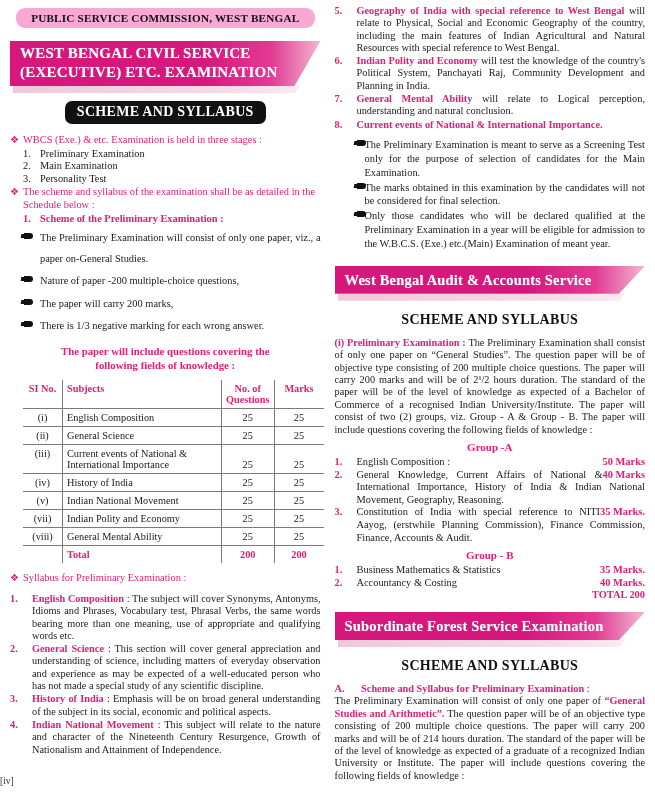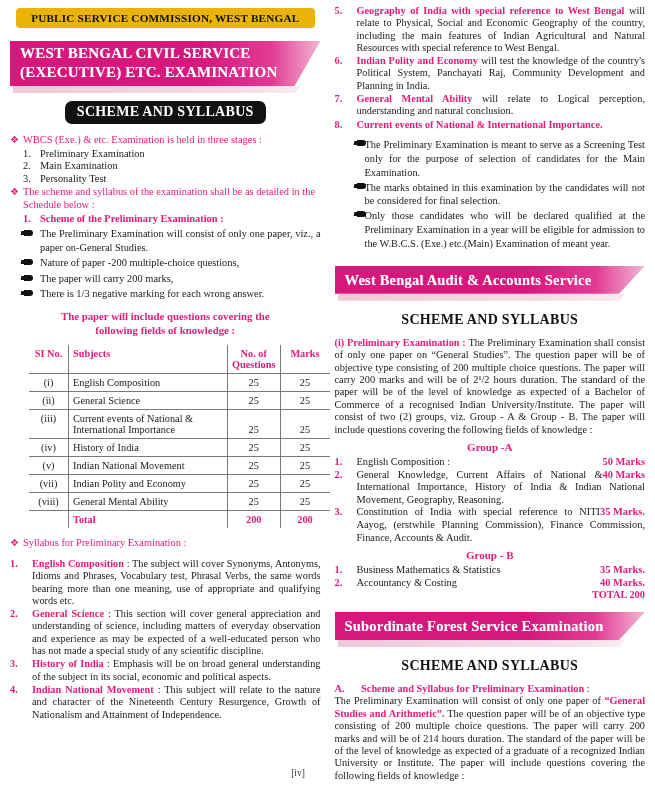"PUBLIC SERVICE COMMISSION, WEST BENGAL" .pill-pink { background: #eab308 -> #f9a8d4; border-radius: 4px -> 9px }
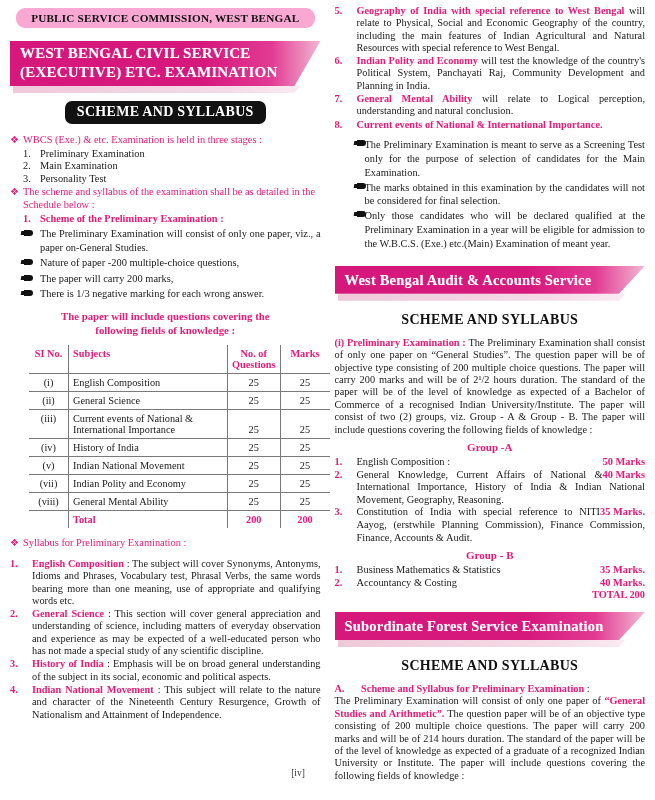"The Preliminary Examination will consist of only one paper," .b-row { line-height: 14px -> 21px }
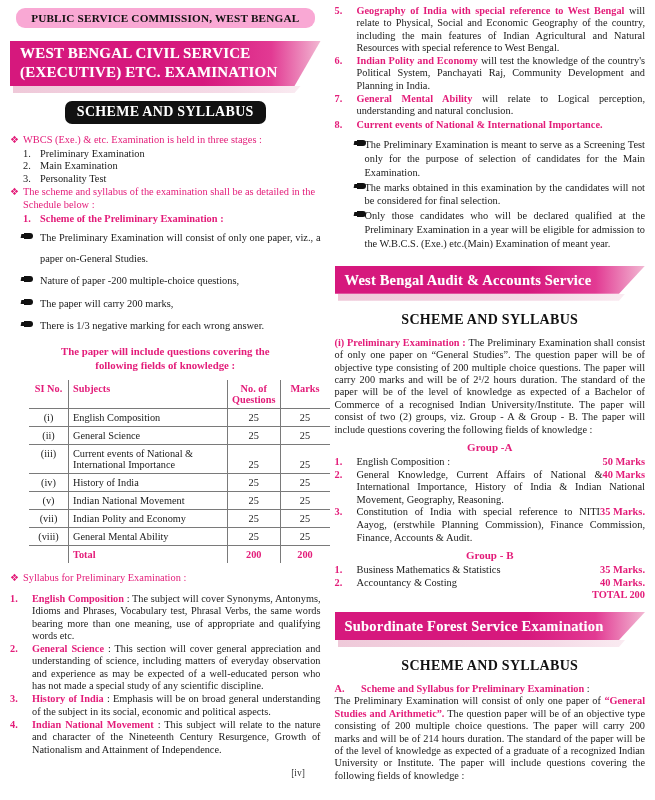"SI No." table.tbl { margin: 2px 0 8px 14px -> 2px 0 8px 8px }
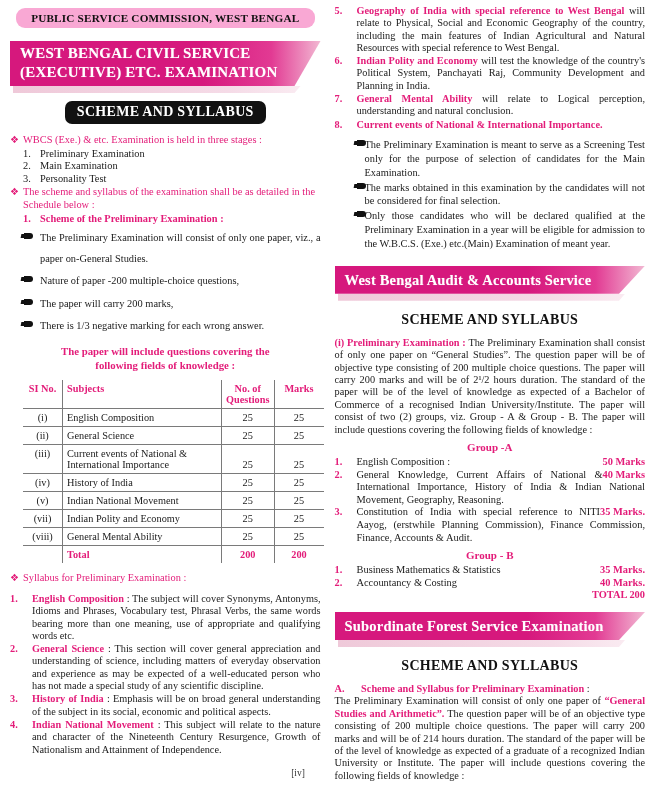"[iv]" .footer { bottom: 22px -> 14px; text-align: center -> none }
